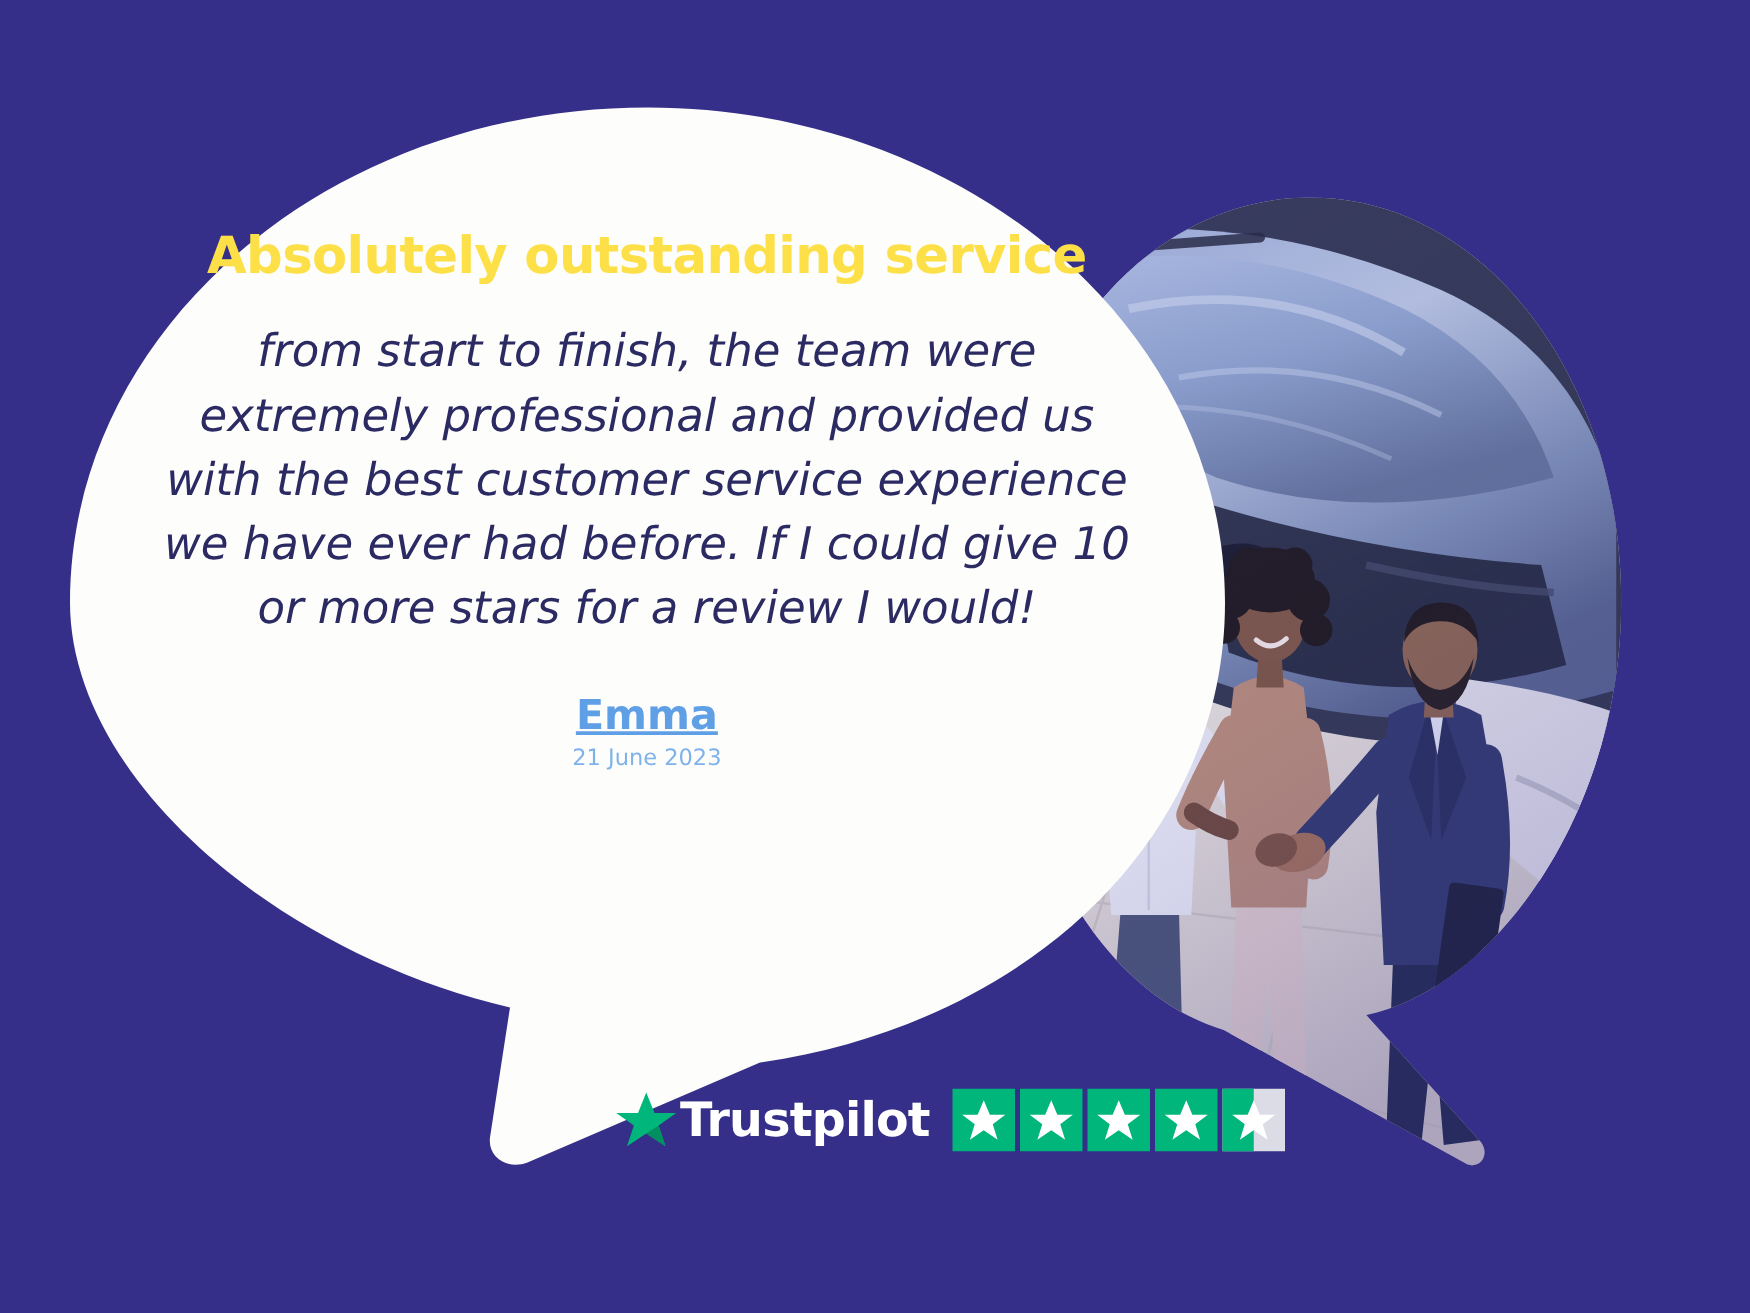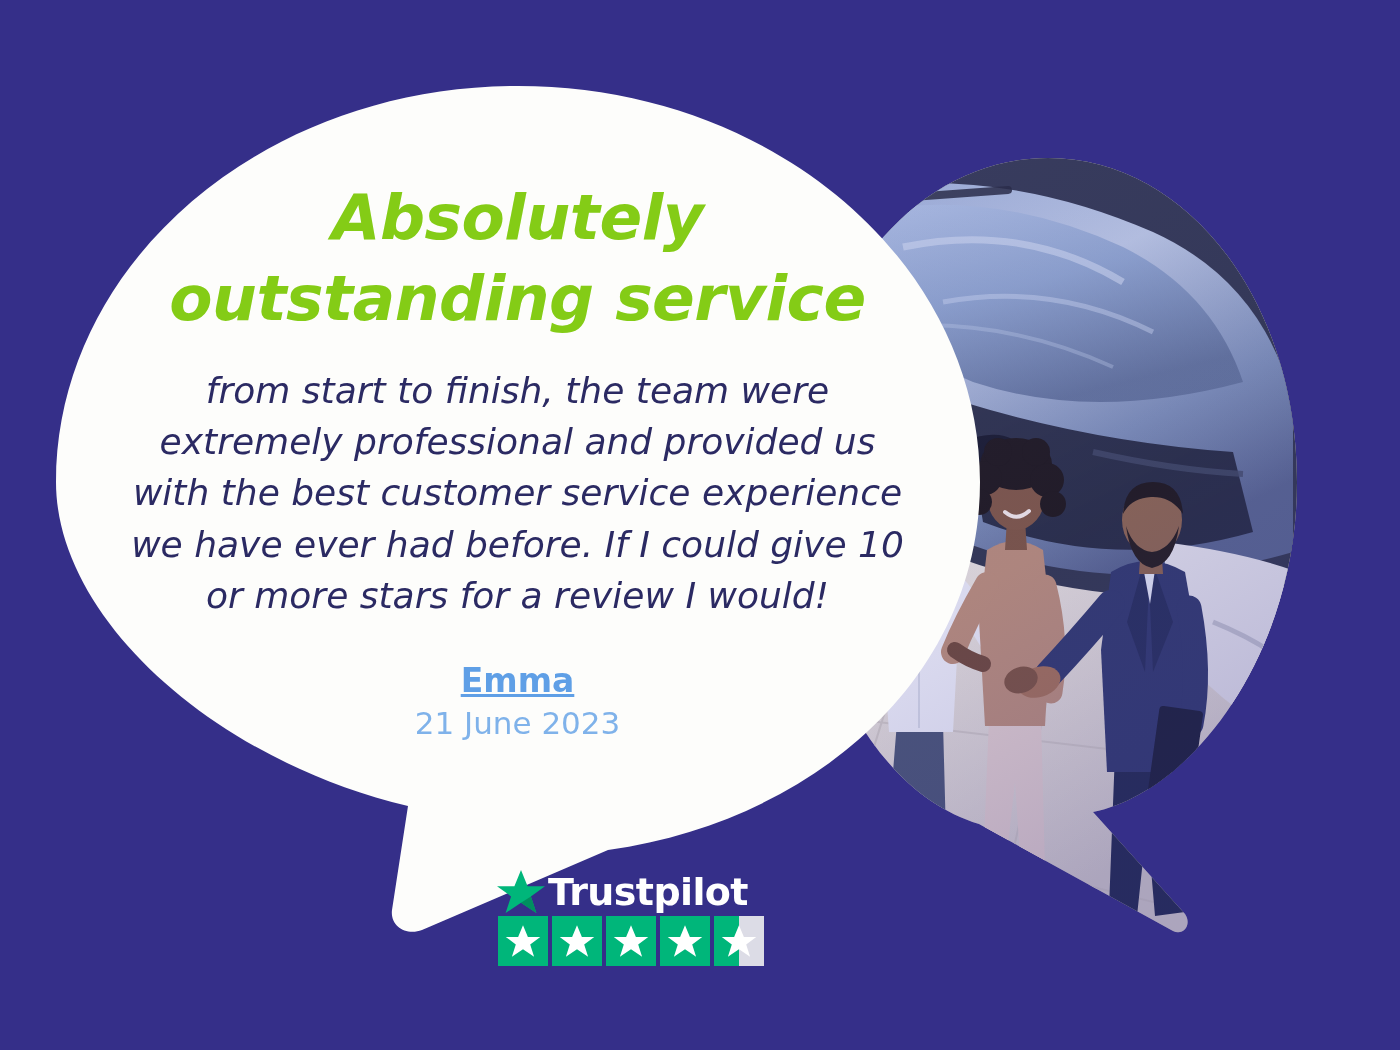"Absolutely outstanding service" .headline { color: #84cc16 -> #fde047; font-size: 63px -> 41px; font-style: italic -> none }
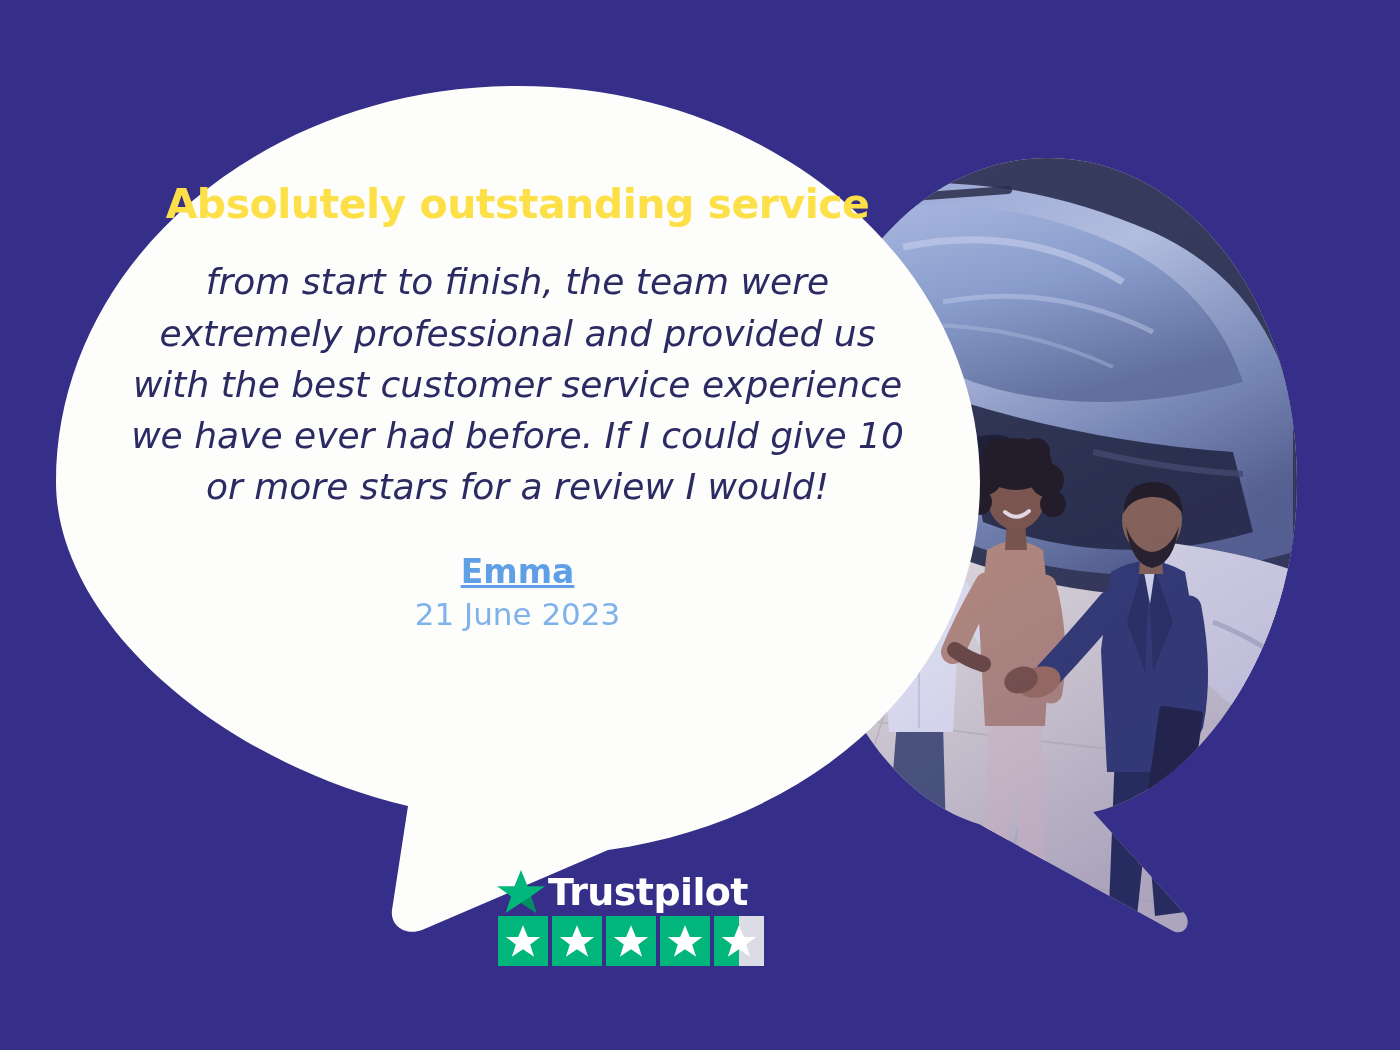"21 June 2023" .review-date { font-size: 31px -> 18px }
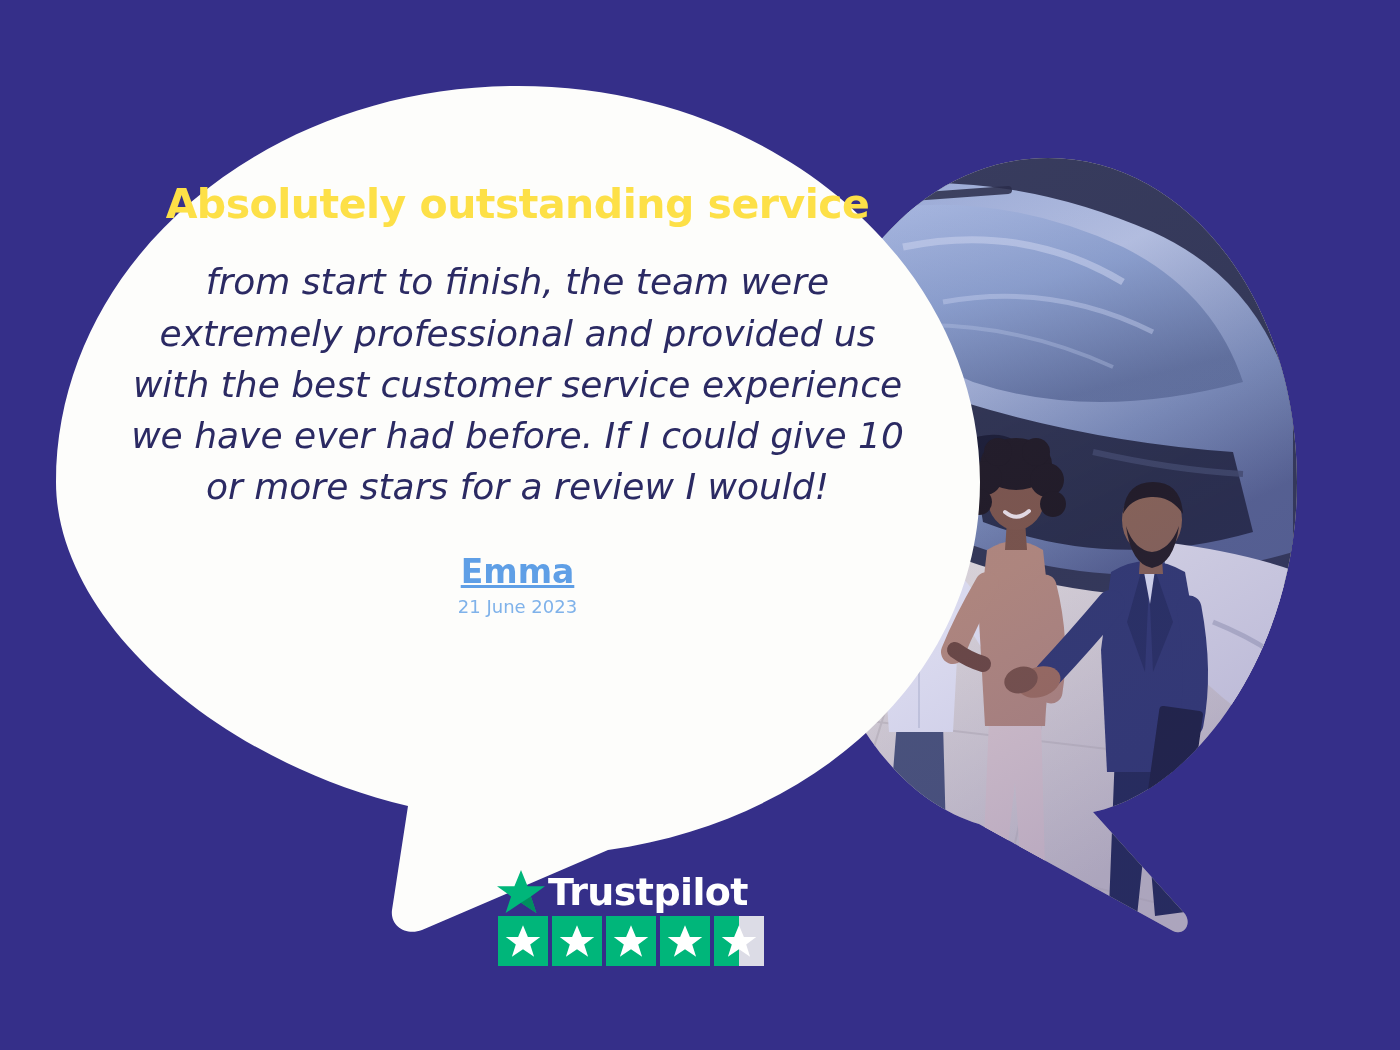"Trustpilot" .trustpilot { flex-direction: column -> none }
